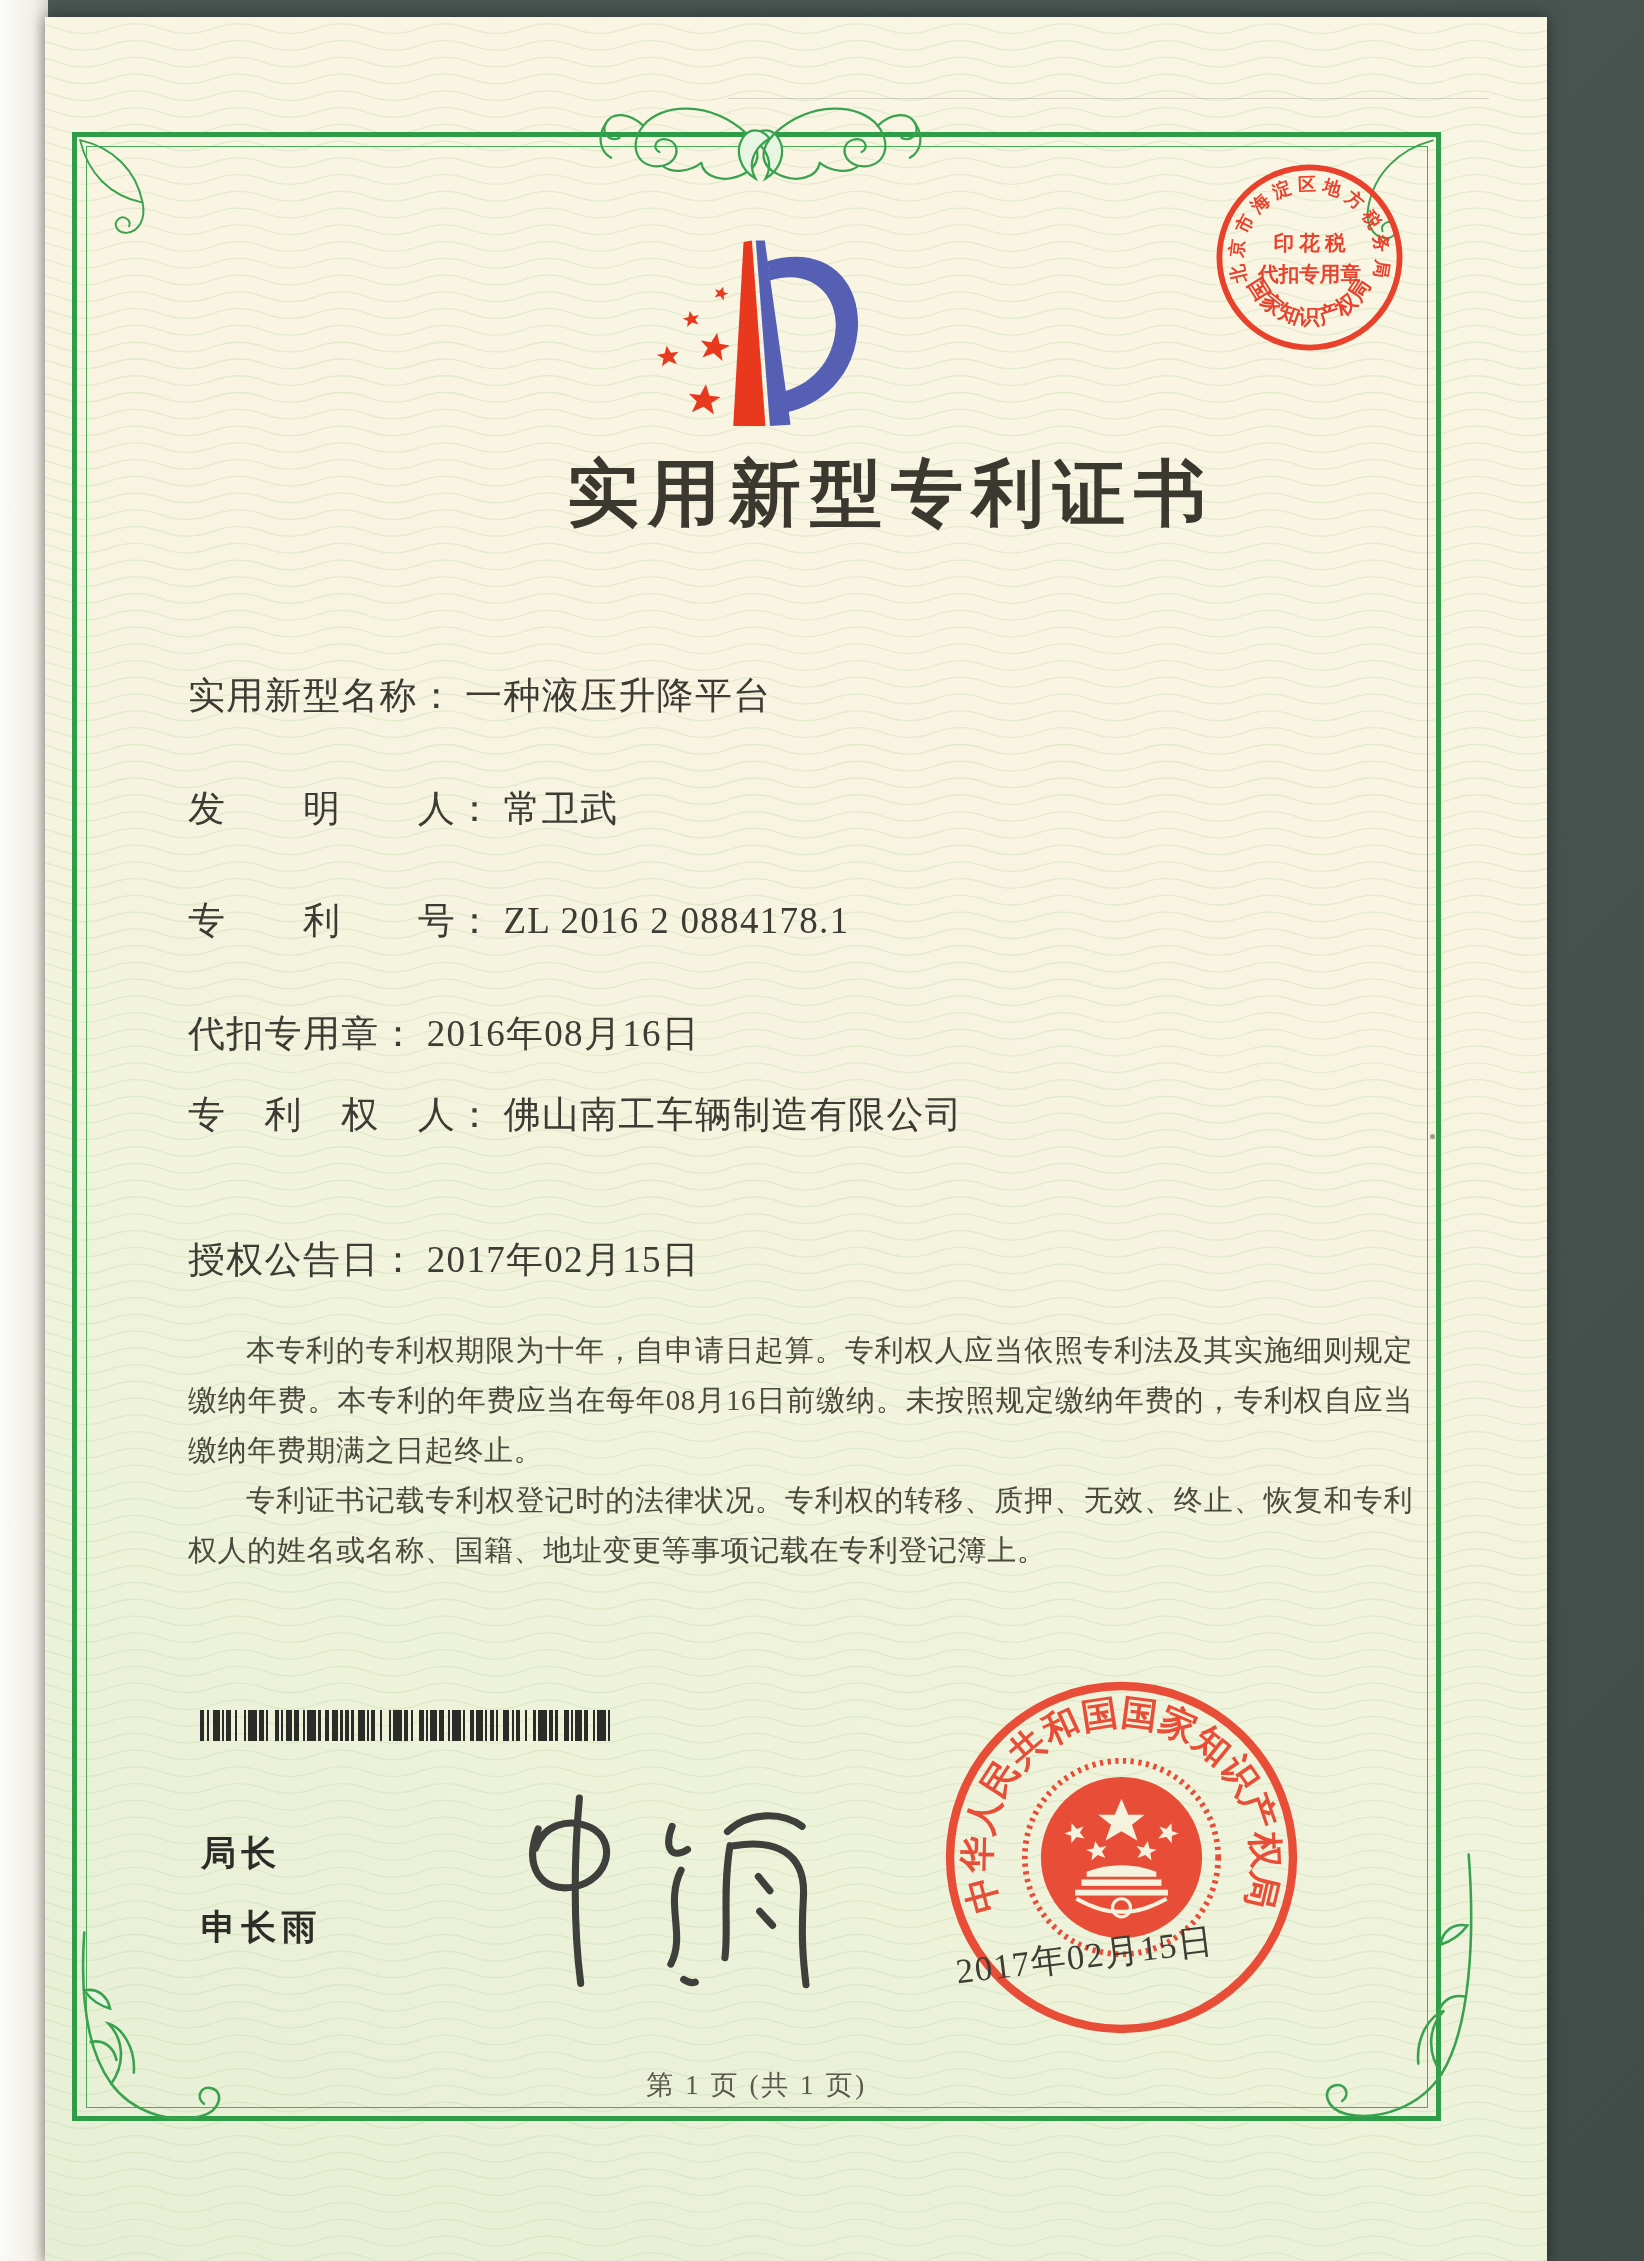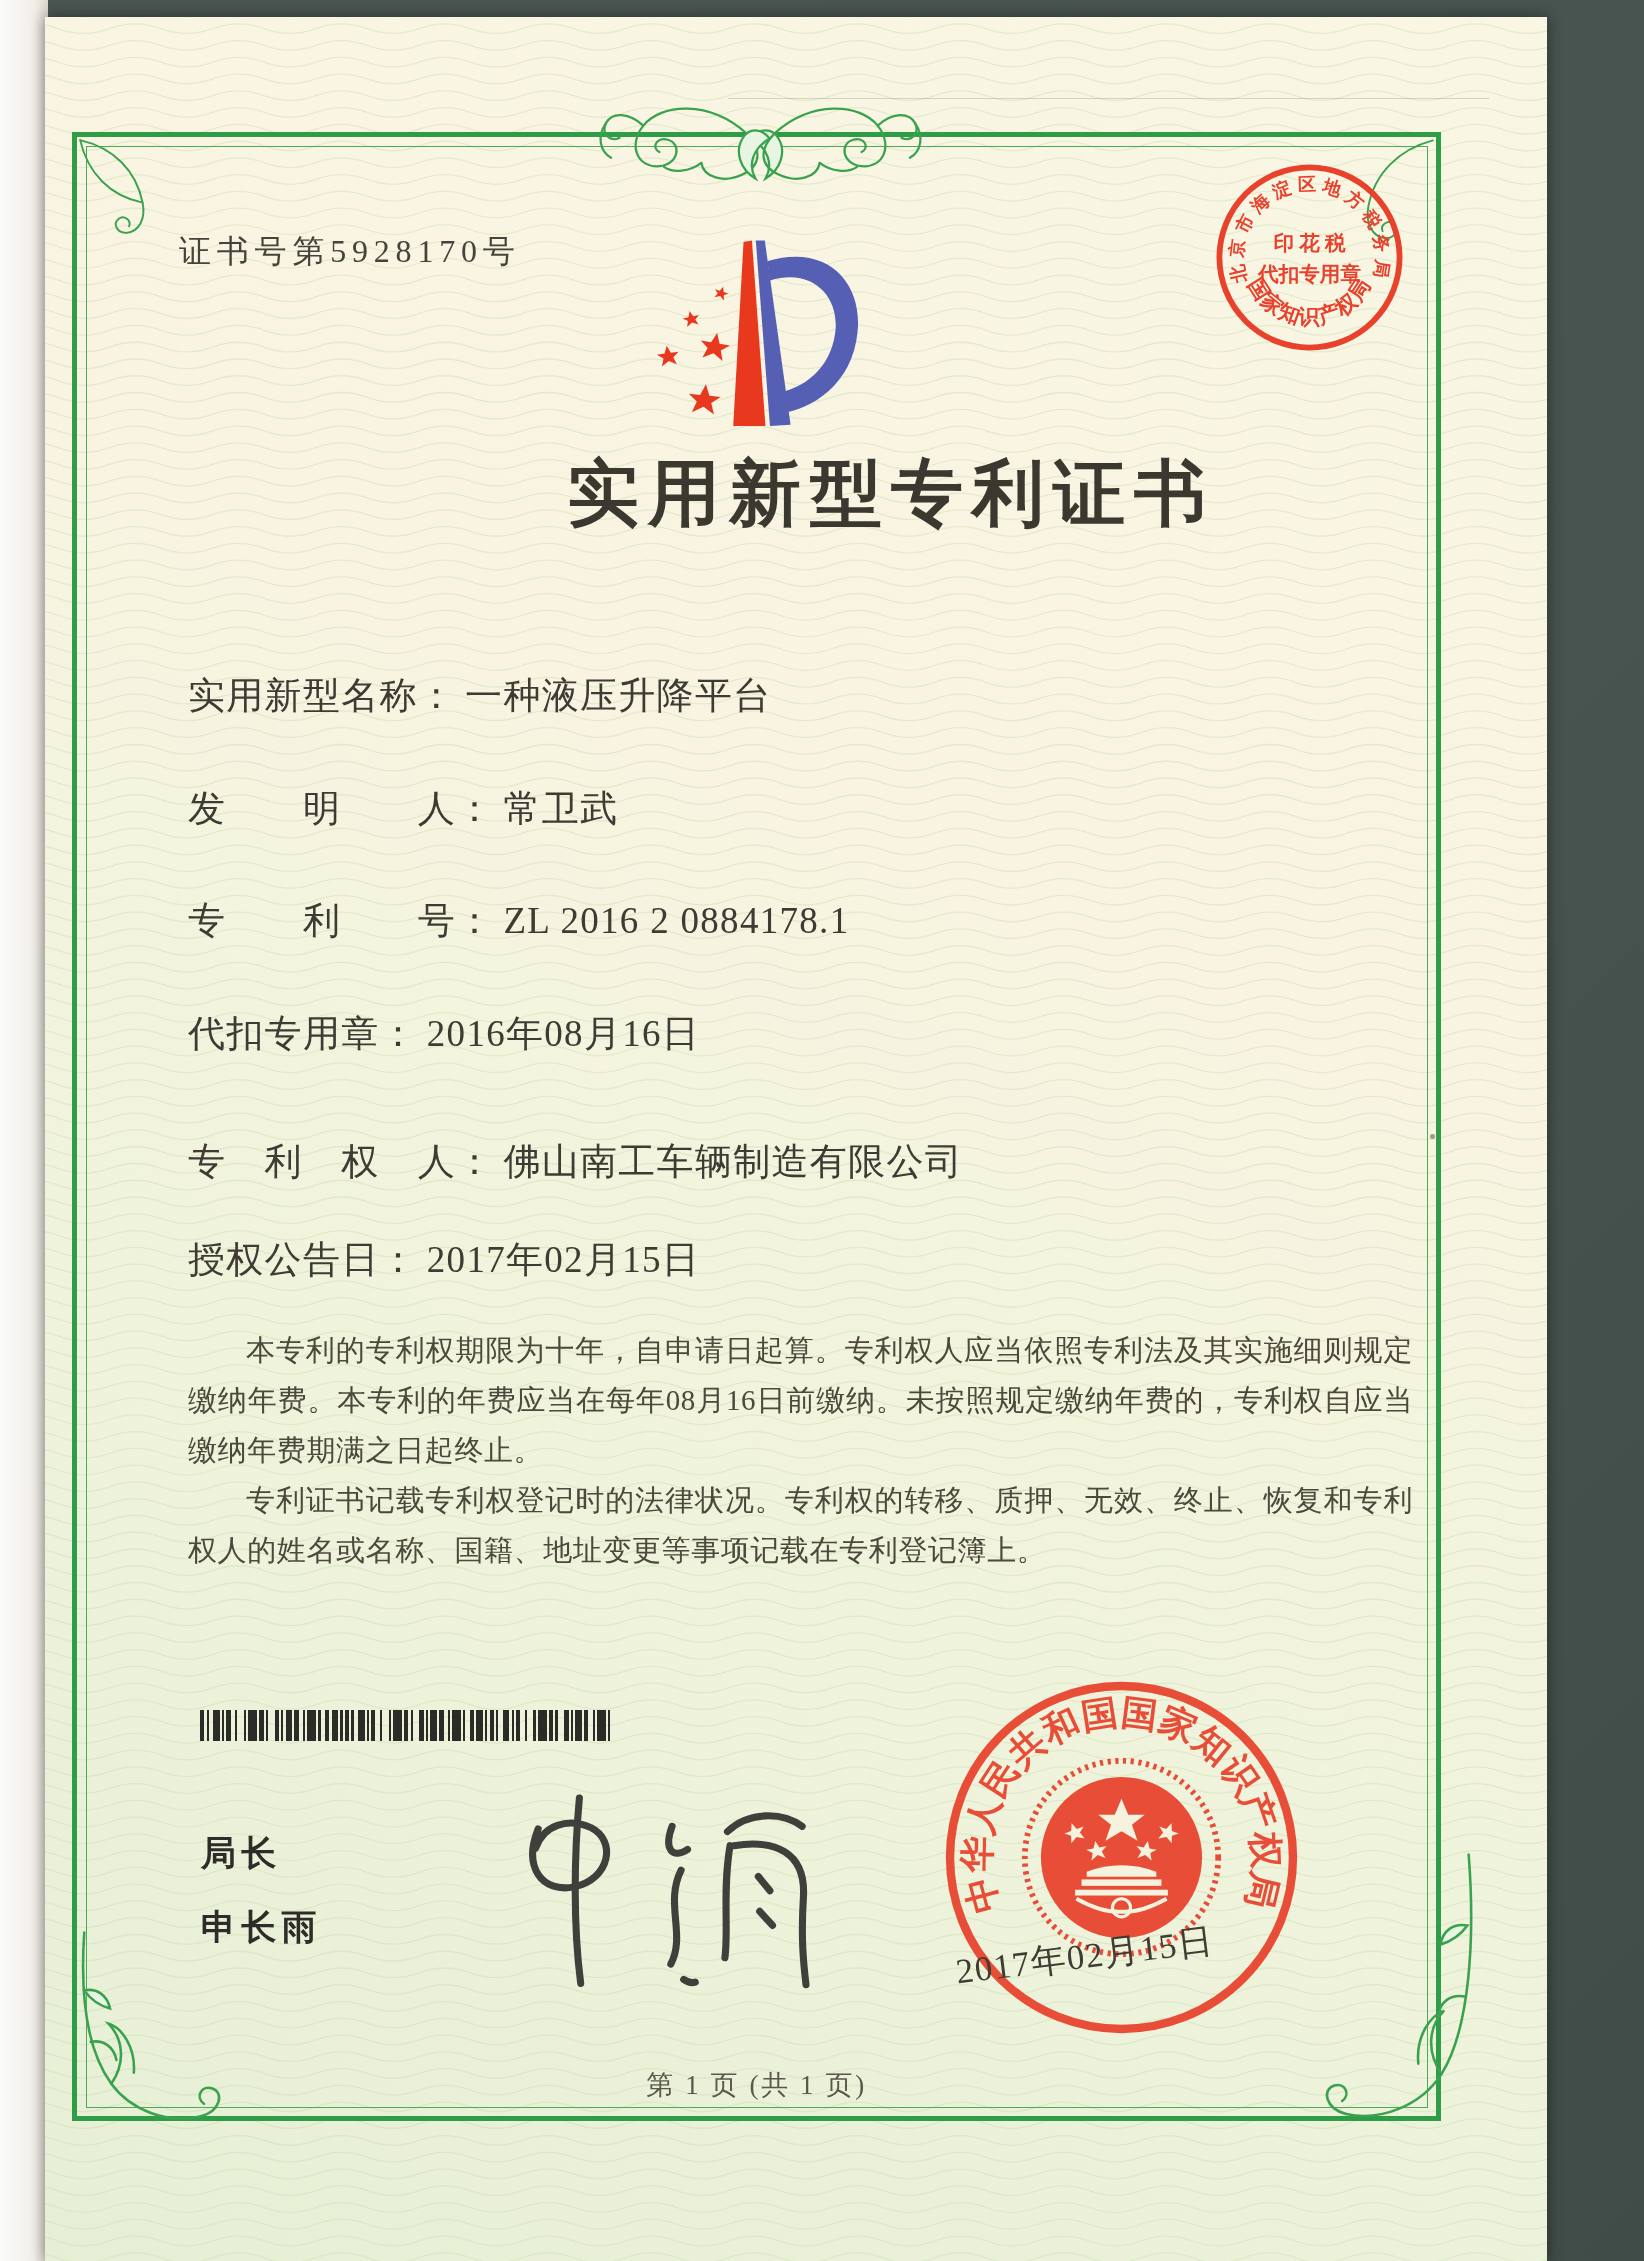"证书号第5928170号" div.cert-no { html: <div>证书号第5928170号</div> -> none }
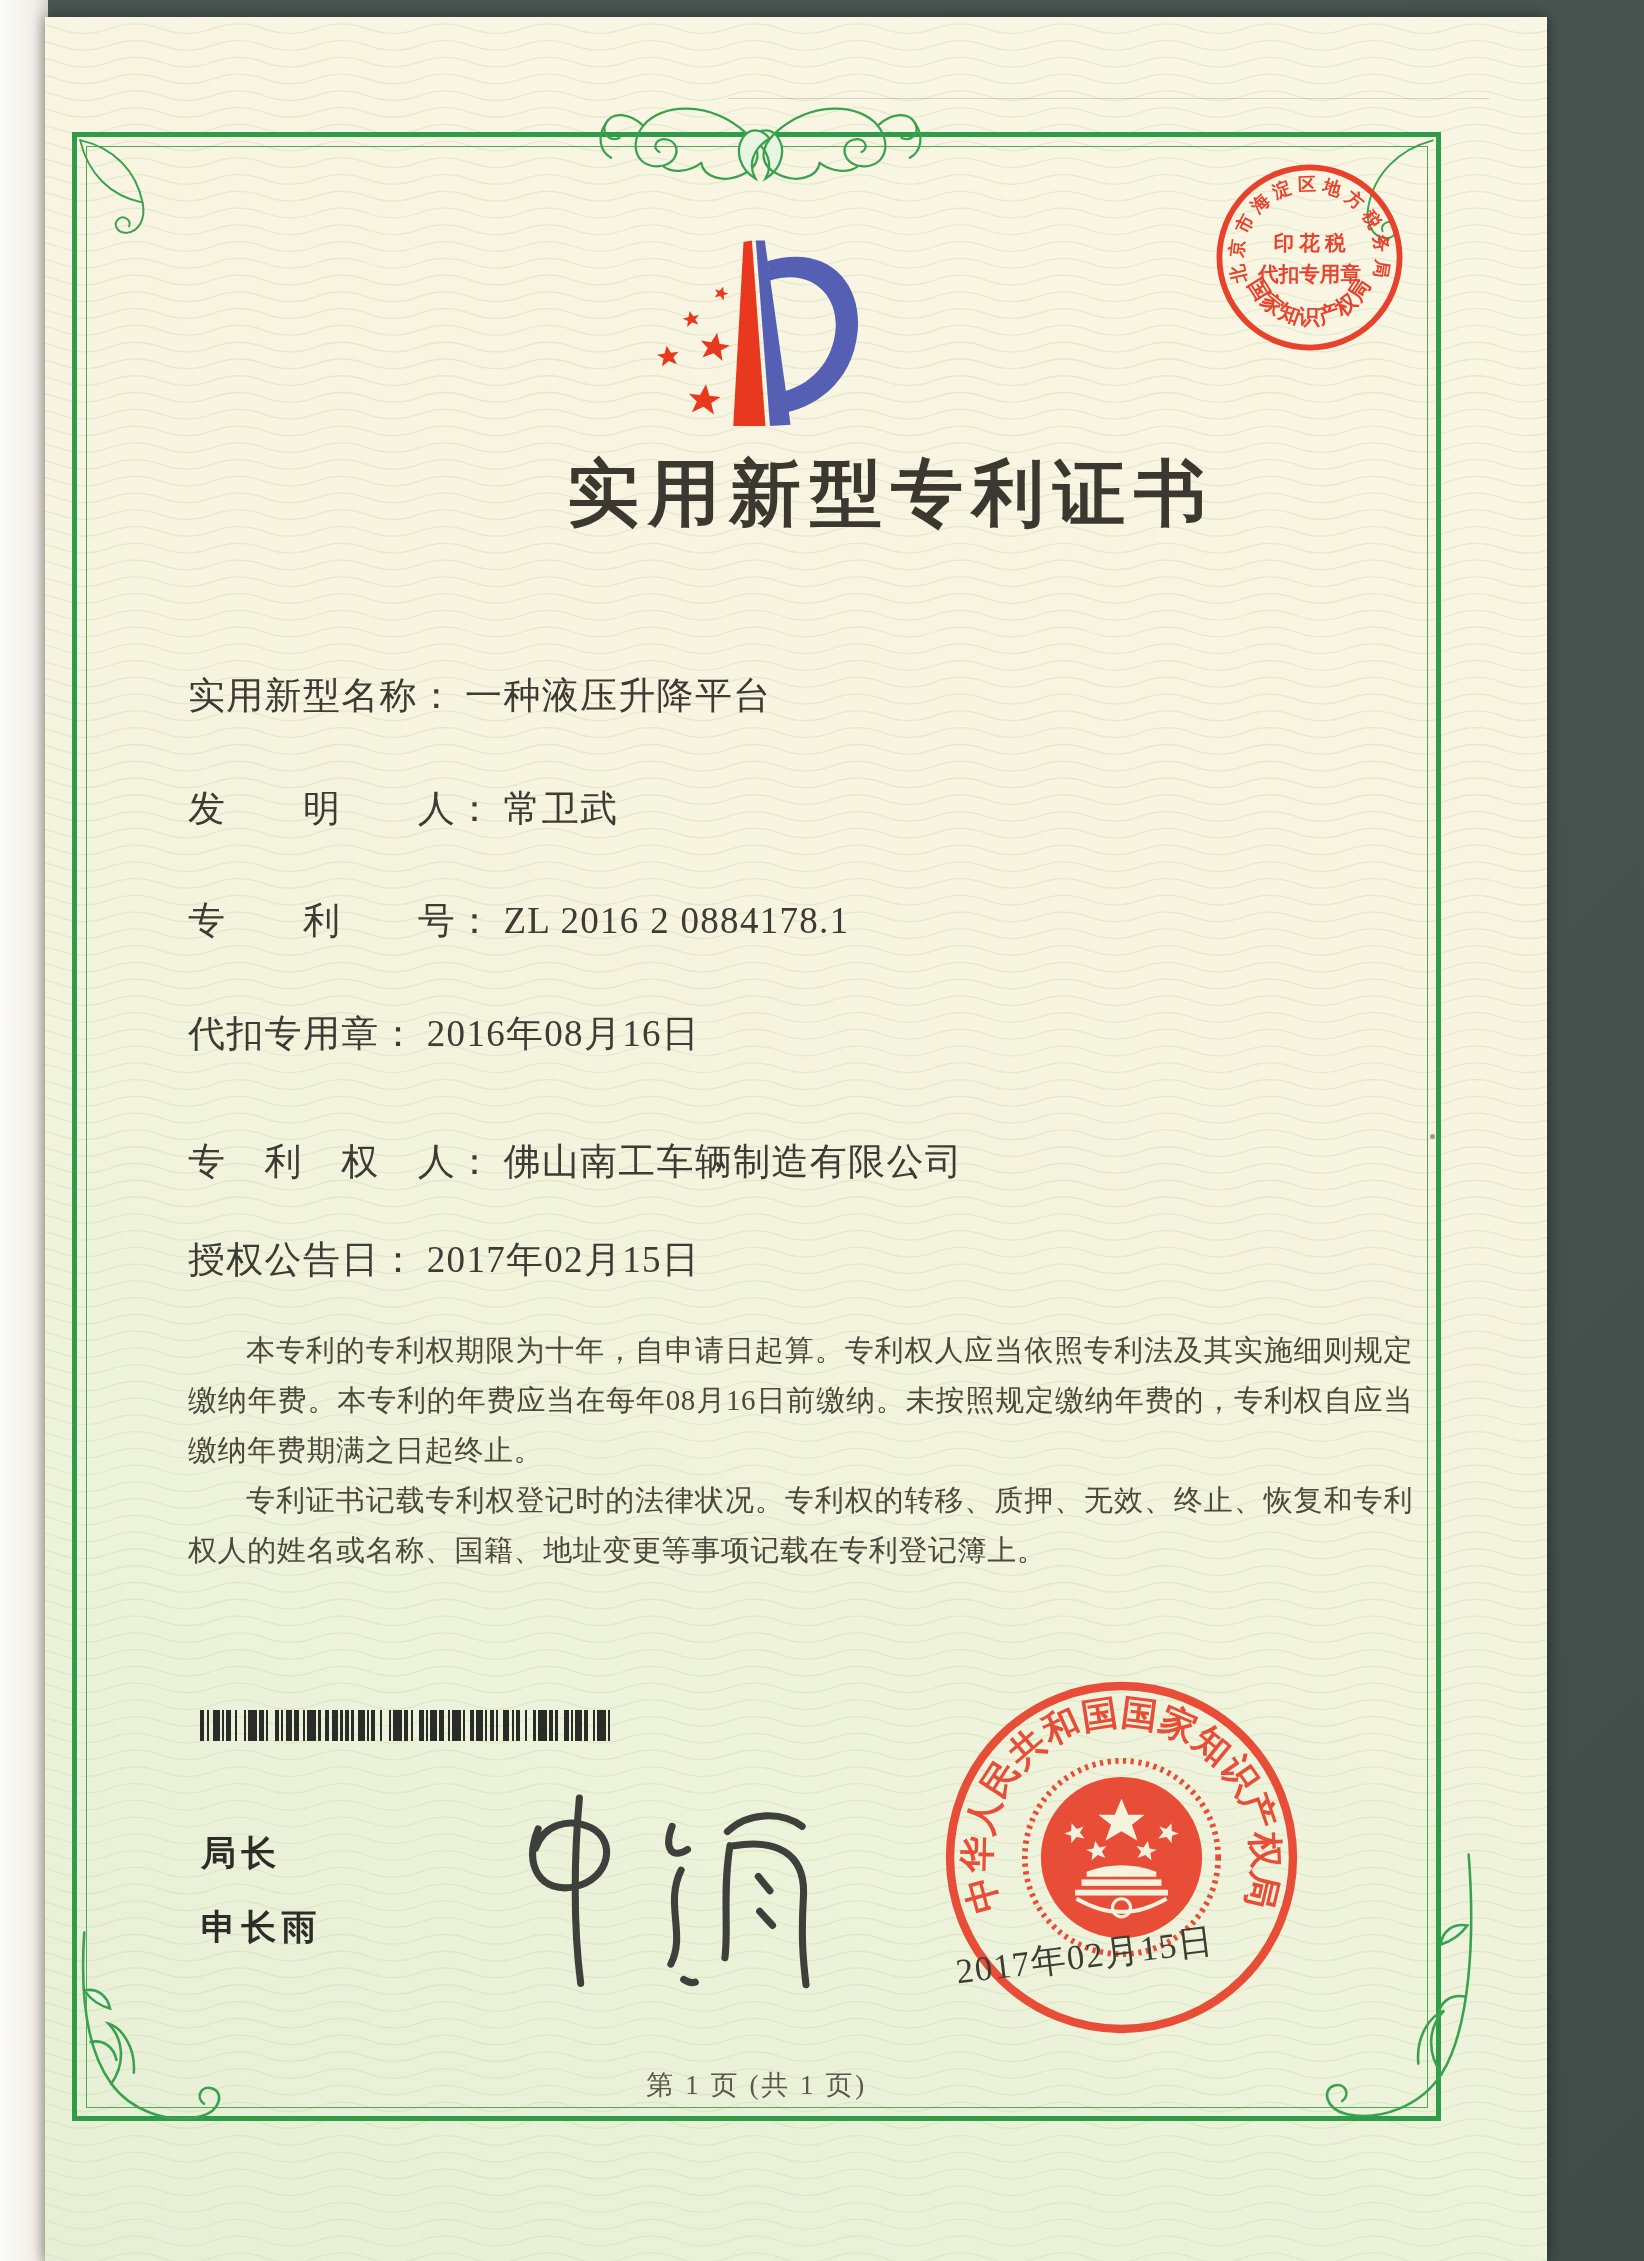"专 利 权 人： 佛山南工车辆制造有限公司" div.row { top: 1120px -> 1073px }
